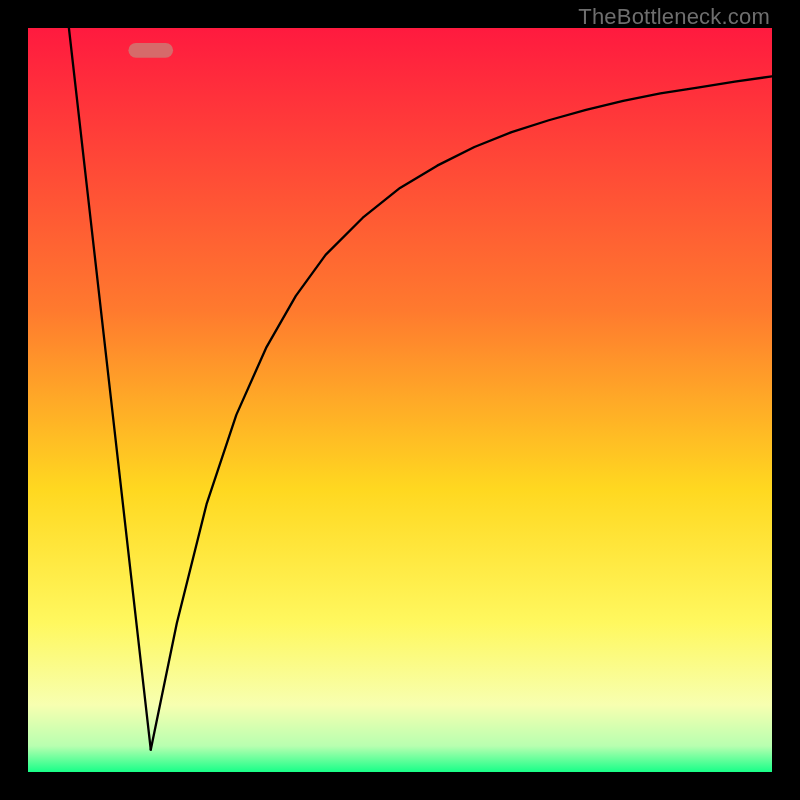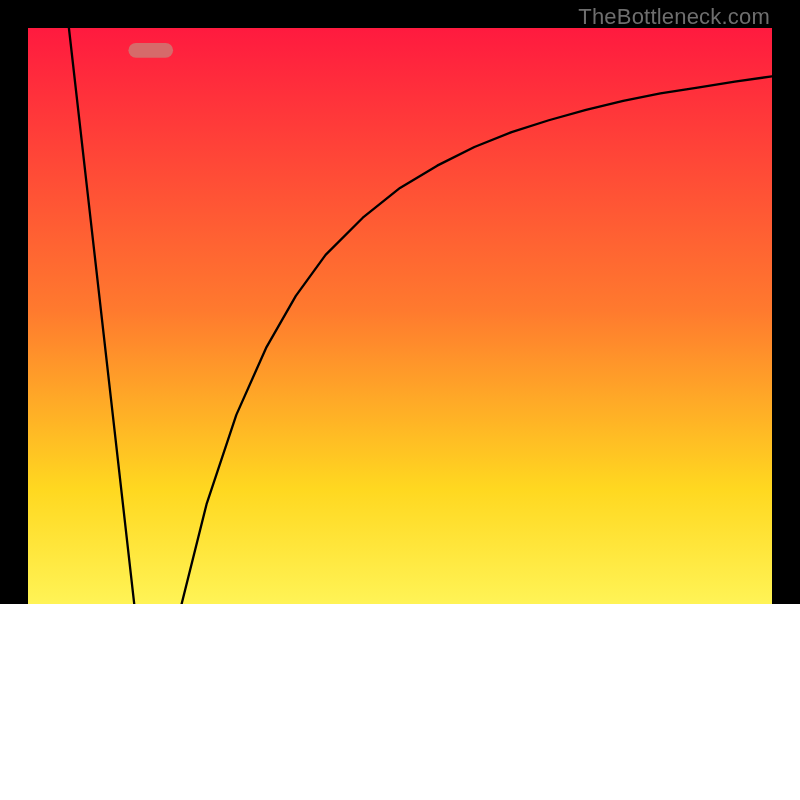"TheBottleneck.com" .chart-wrap { height: 604px -> 800px }
